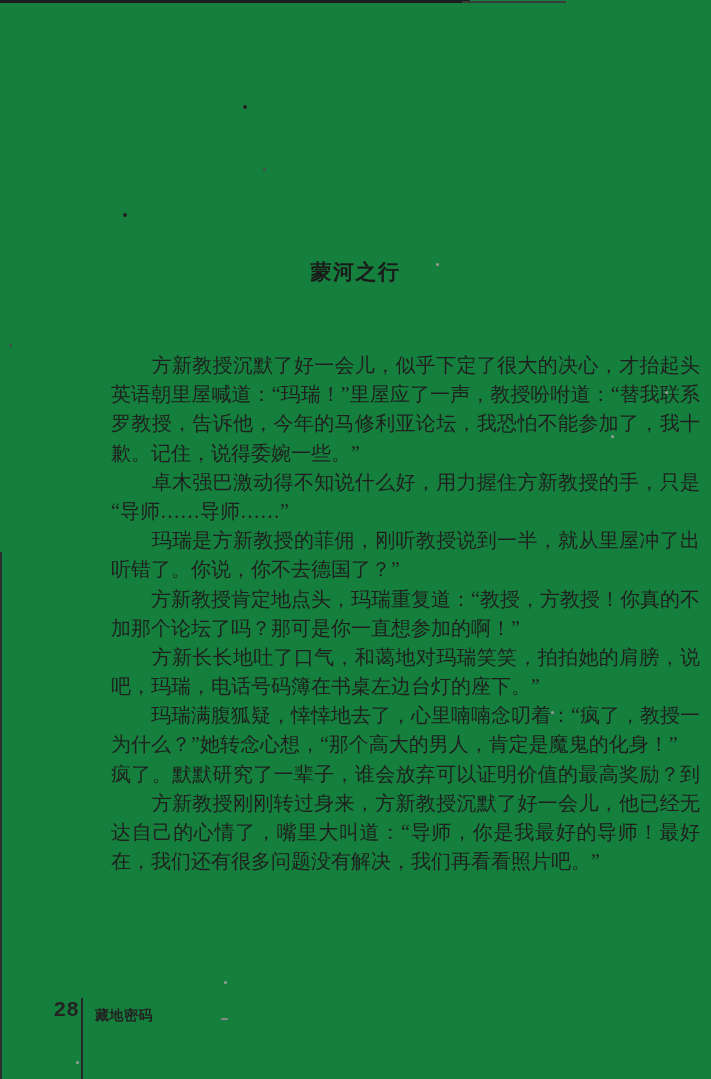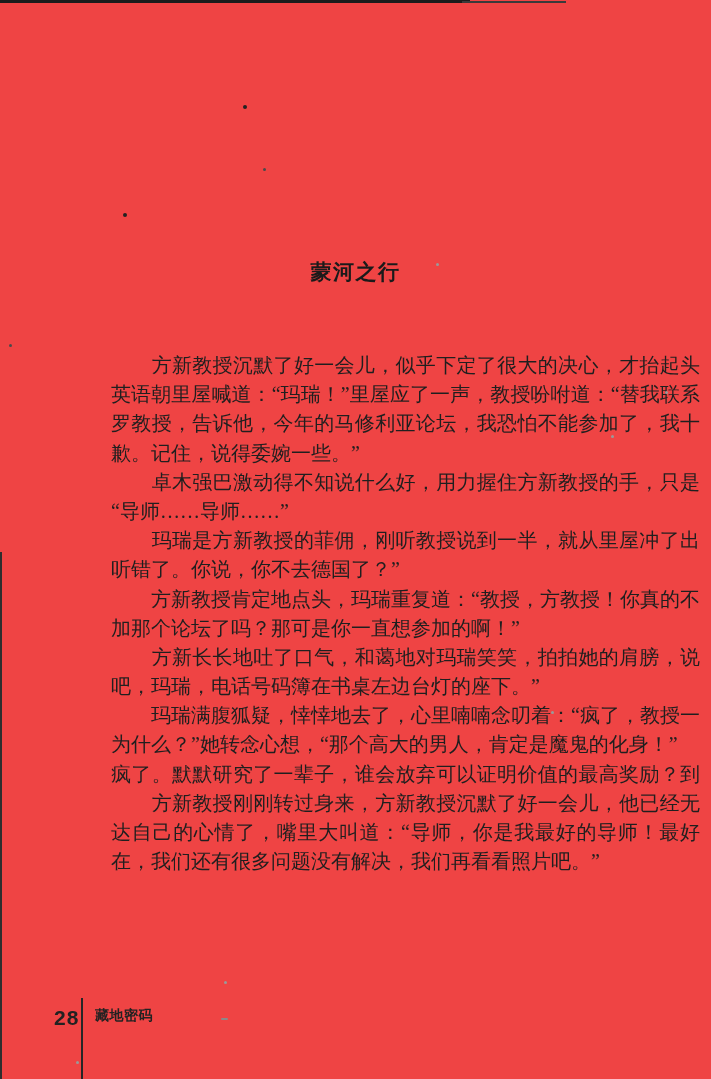"蒙河之行" .page { background: #ef4444 -> #15803d }
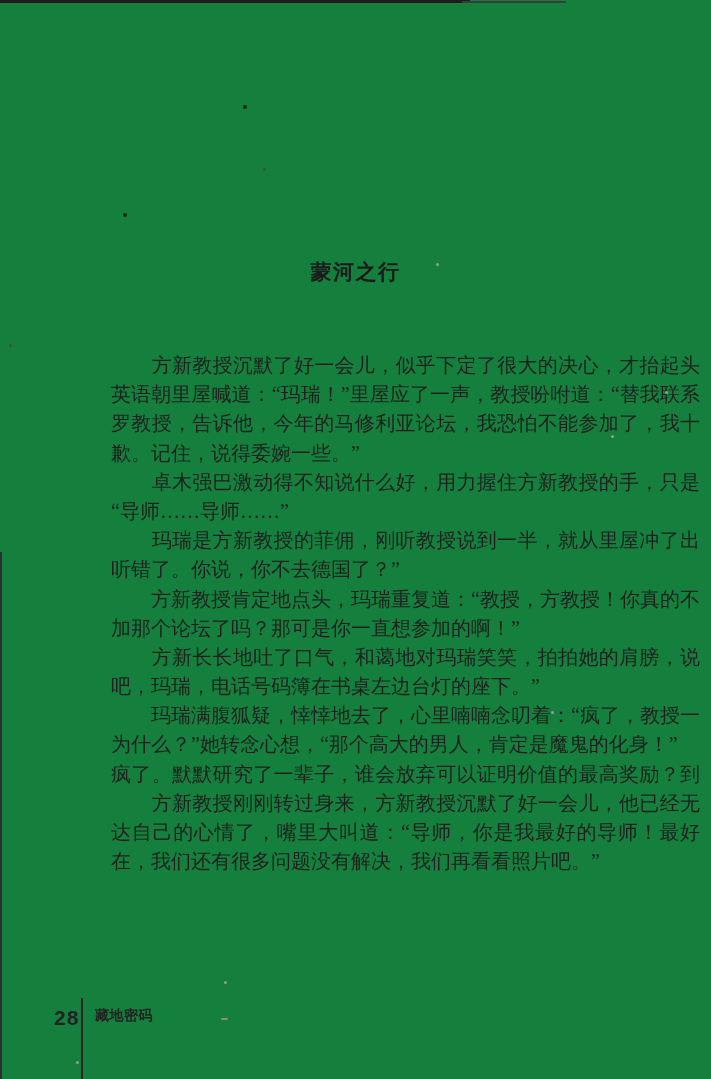"28" .page-num { top: 11px -> 2px }
